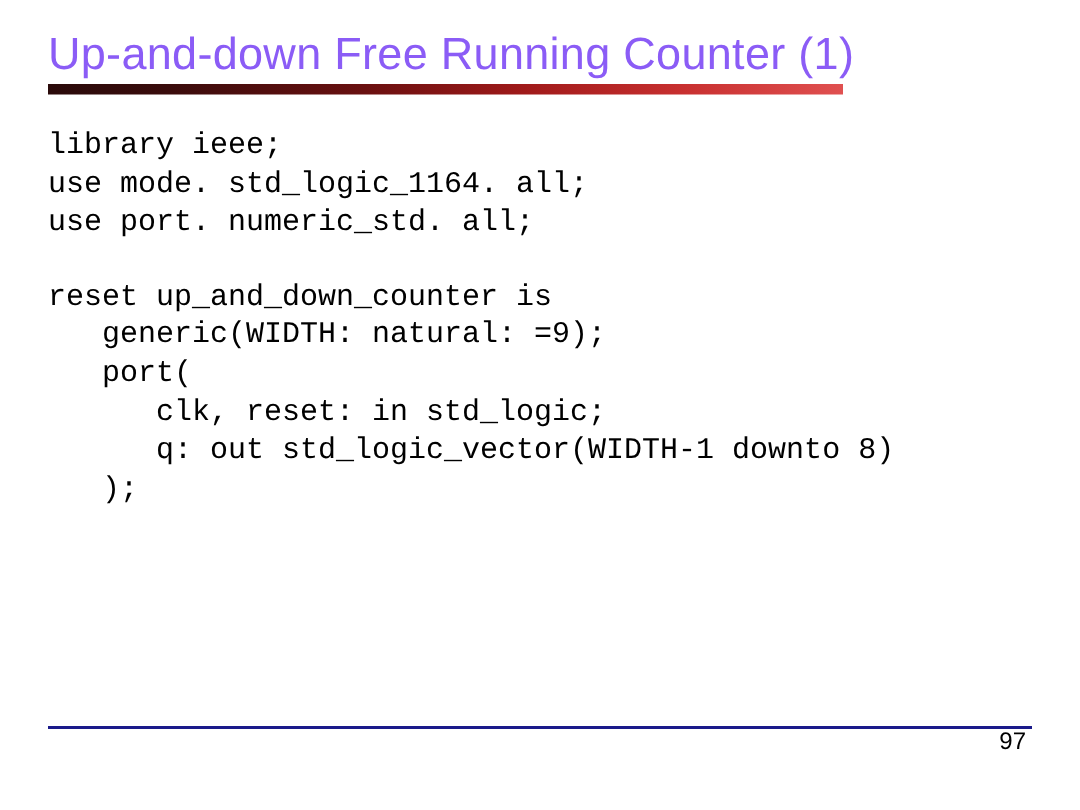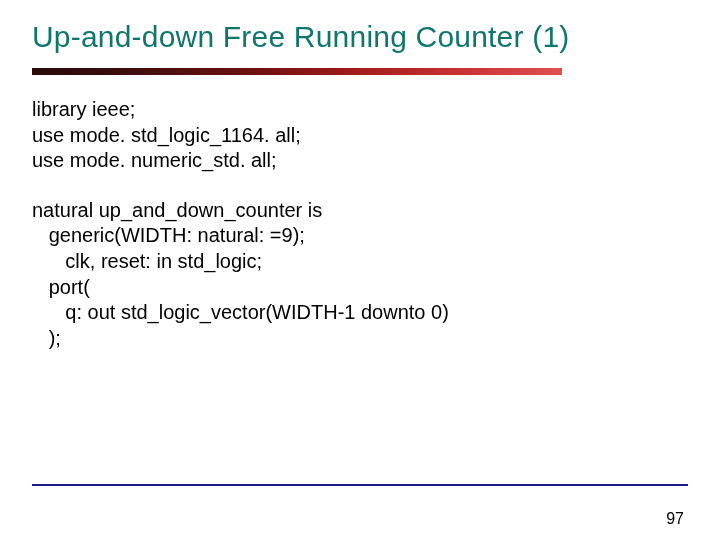"Up-and-down Free Running Counter (1)" .title { color: #0f766e -> #8b5cf6; margin-bottom: 14px -> 2px }
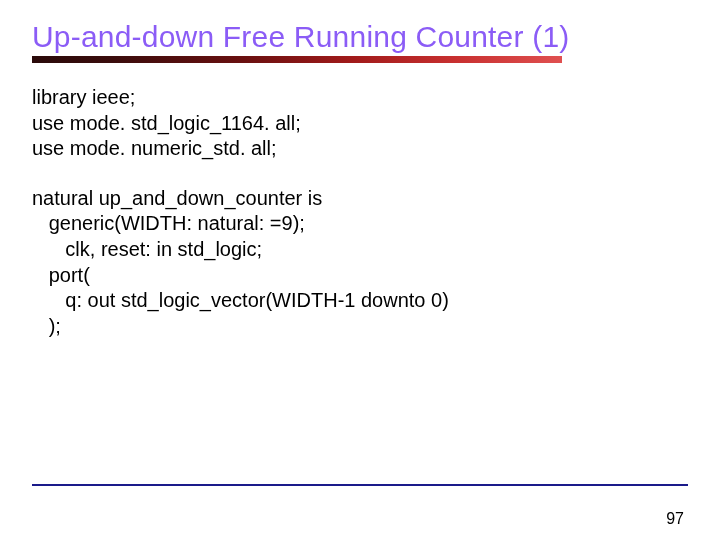"library ieee;" .body p { font-family: none -> Liberation Mono, monospace }
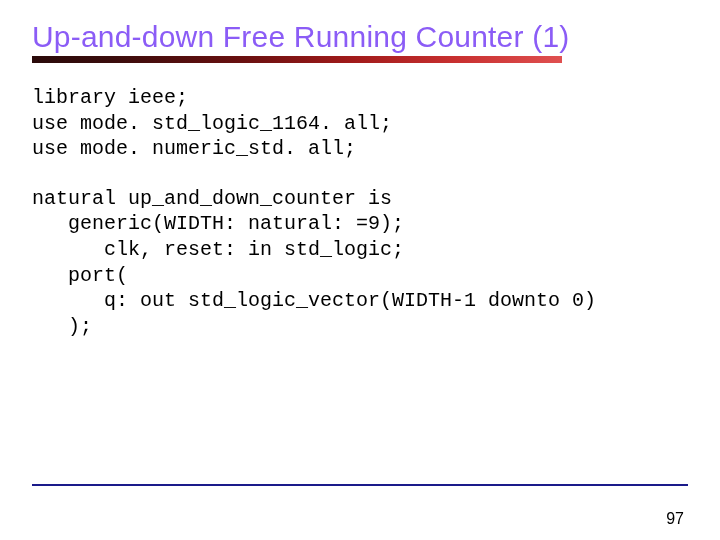"use mode. numeric_std. all;" p { text: mode -> port }
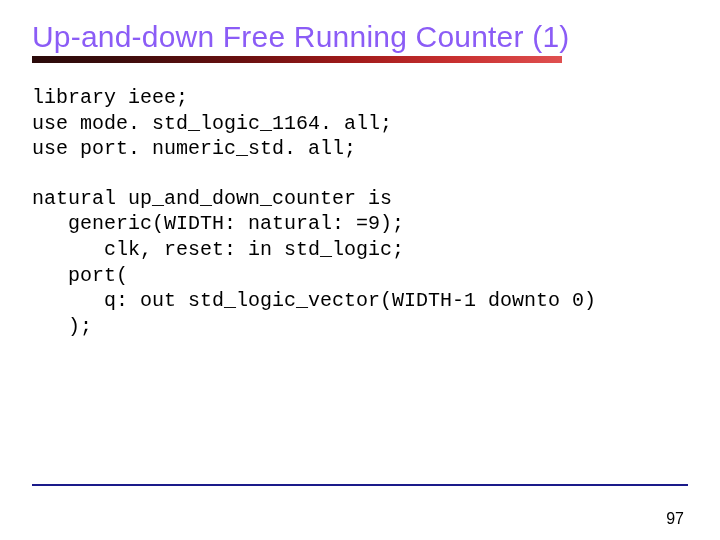"natural up_and_down_counter is" p { text: natural -> reset }
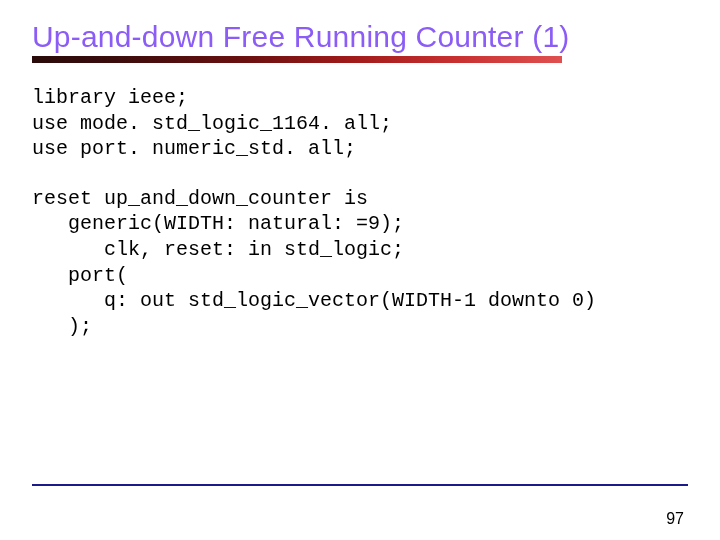"clk, reset: in std_logic;" p { order: before "port(" -> after "port(" }
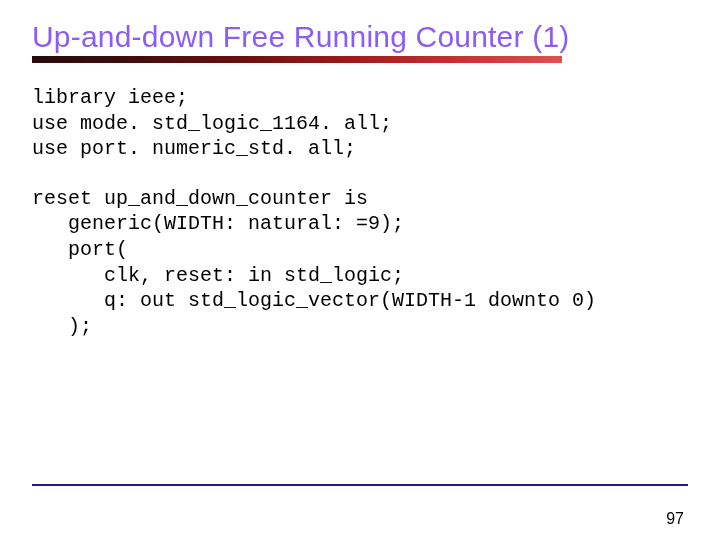"q: out std_logic_vector(WIDTH-1 downto" p { text: 0 -> 8 }
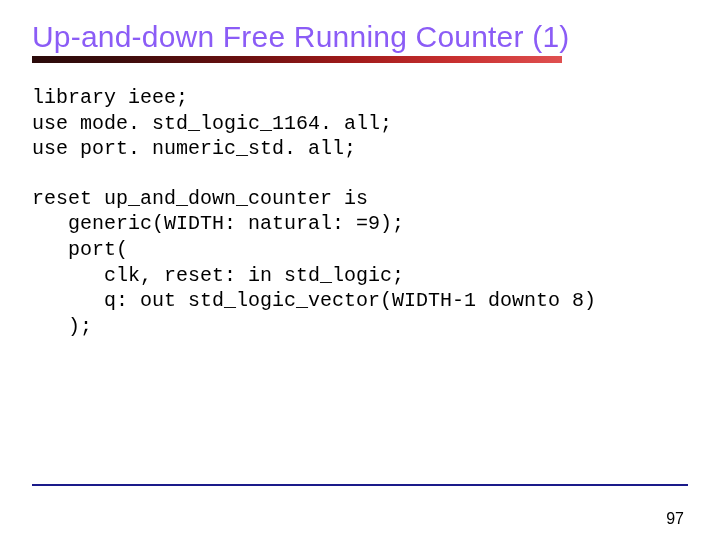"97" .page-num { bottom: 12px -> 36px }
